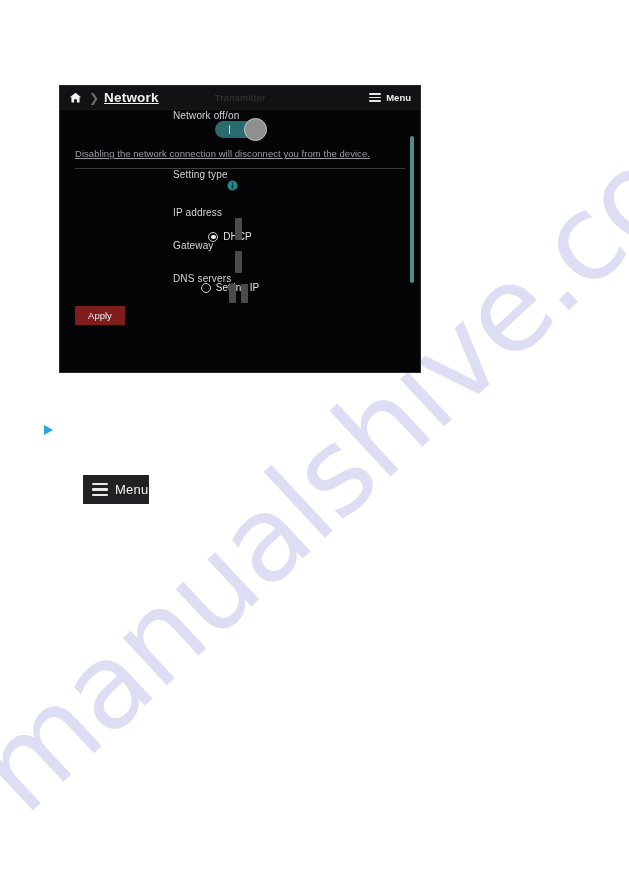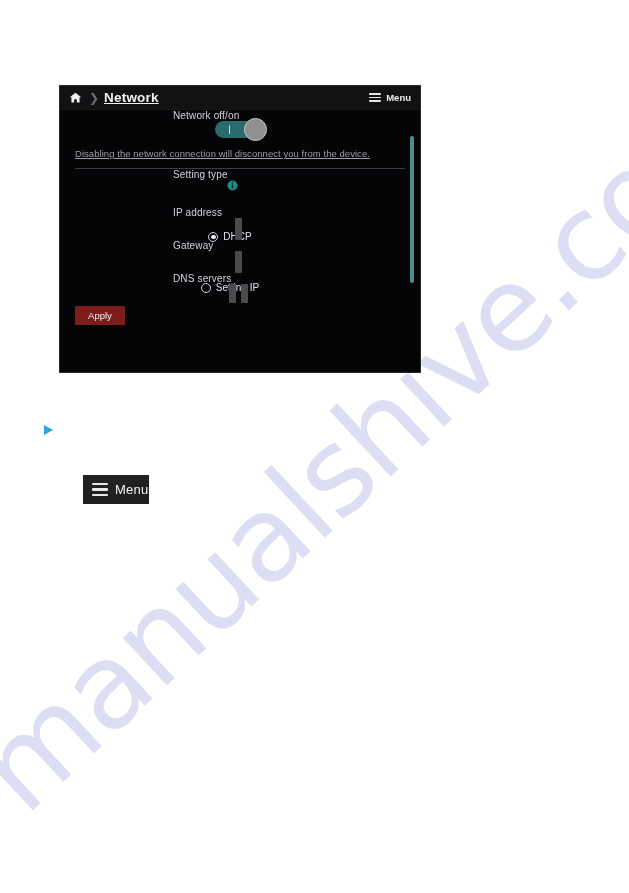"Transmitter" span { html: none -> <span>Transmitter</span> }
